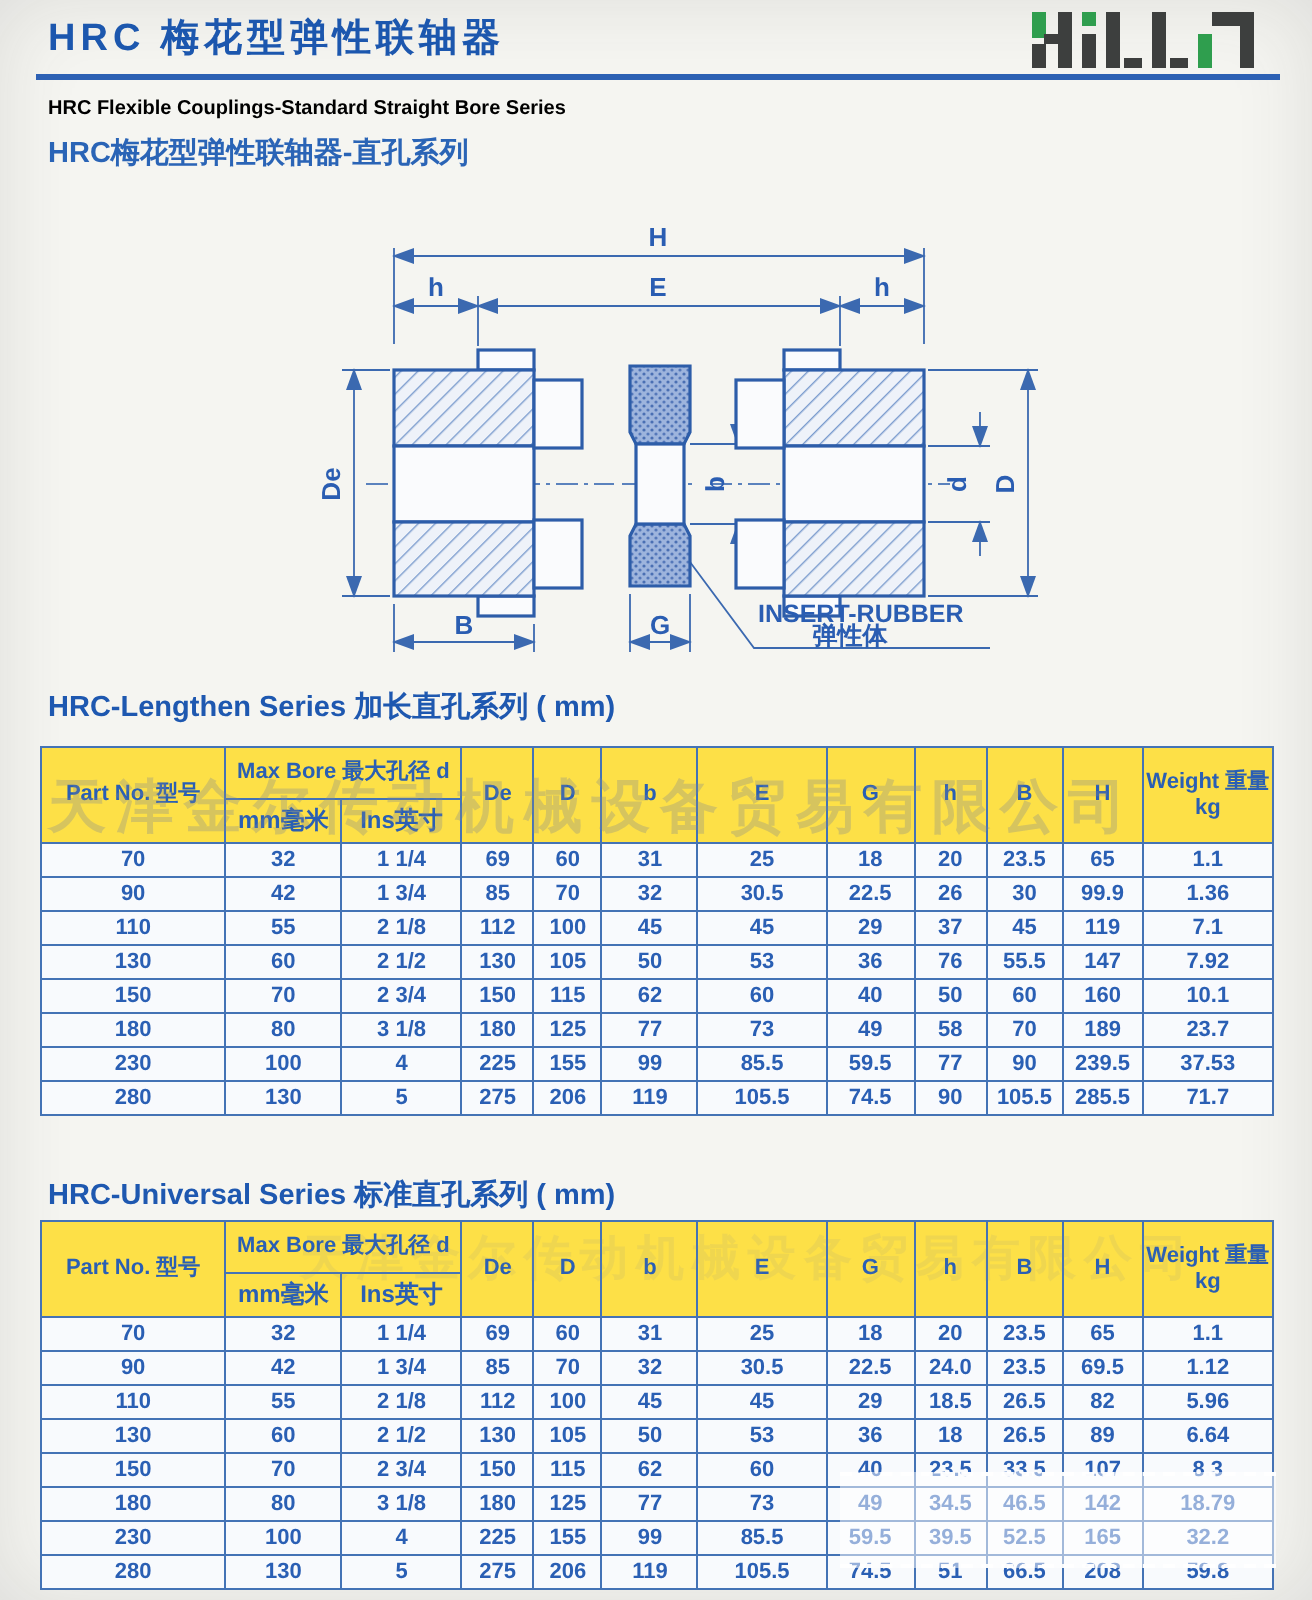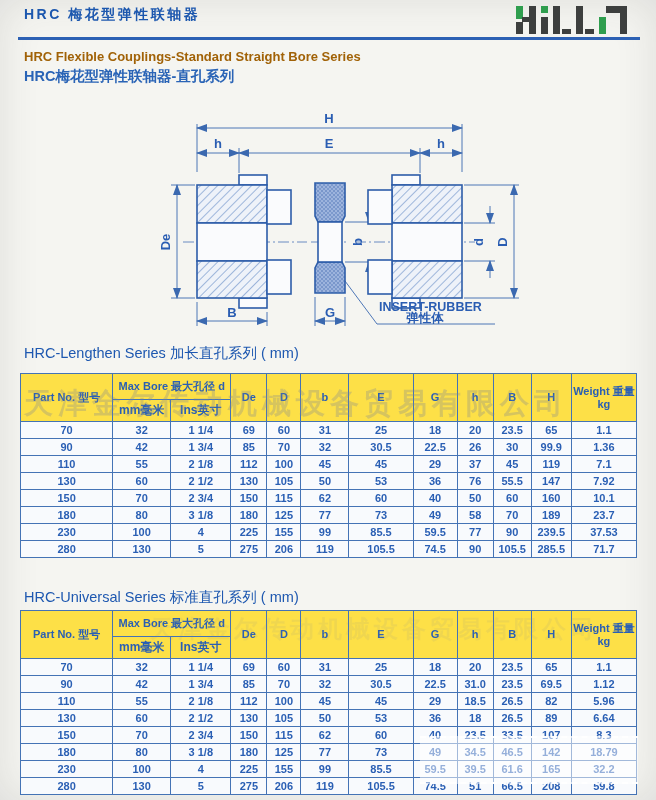"HRC 梅花型弹性联轴器" .main-title { font-size: 14px -> 19px }
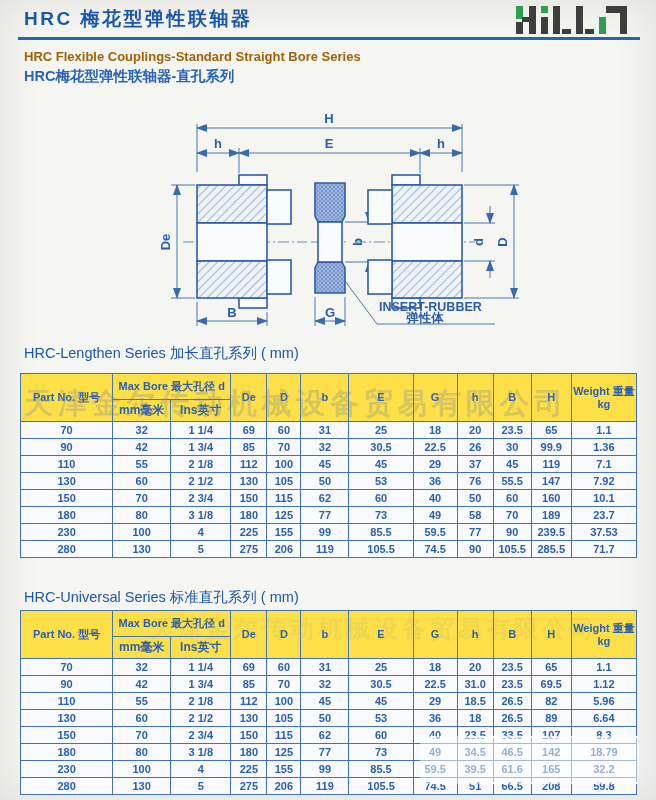"HRC Flexible Couplings-Standard Straight" .sub-en { color: #a16207 -> #000000; font-size: 13px -> 10px }
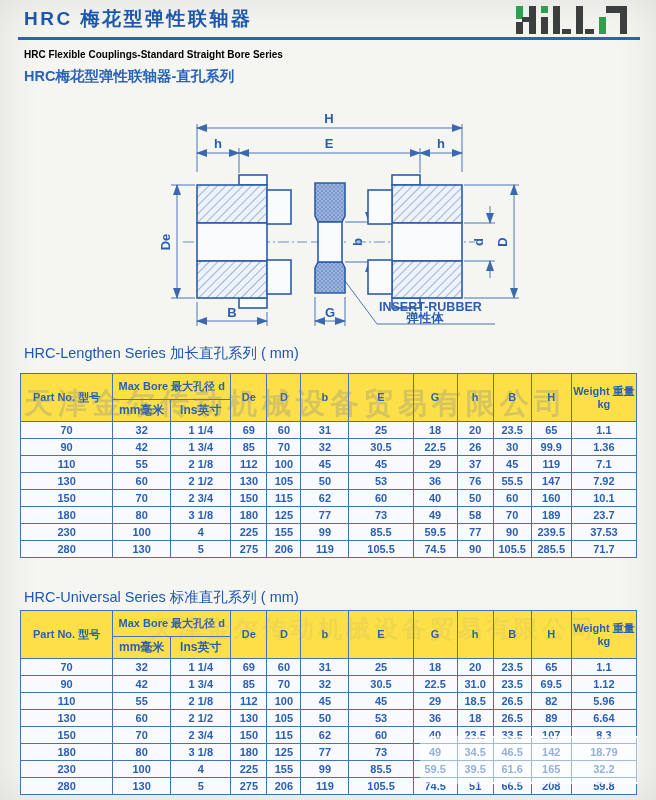"HRC-Lengthen Series 加长直孔系列 ( mm)" .sect-title { font-weight: normal -> bold }
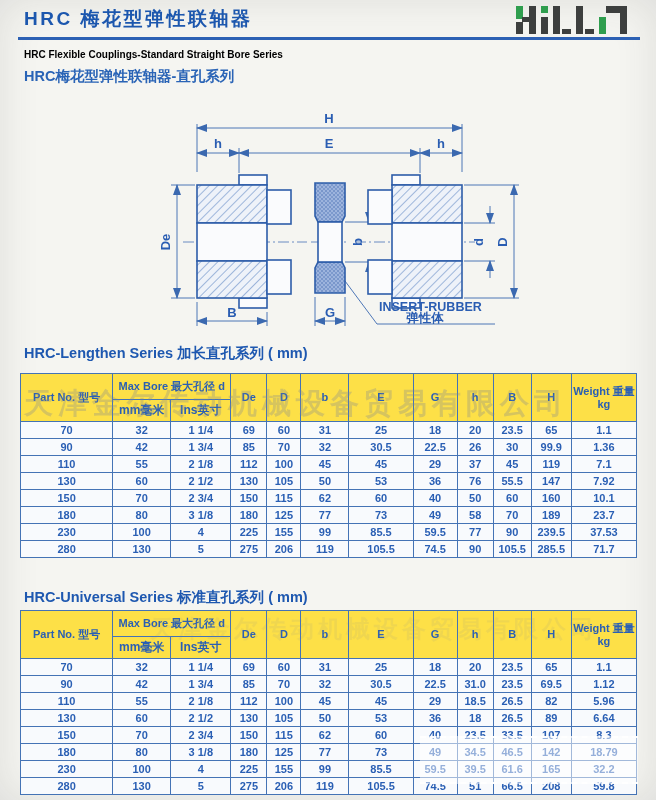"31.0" td { text: 31.0 -> 24.0 }
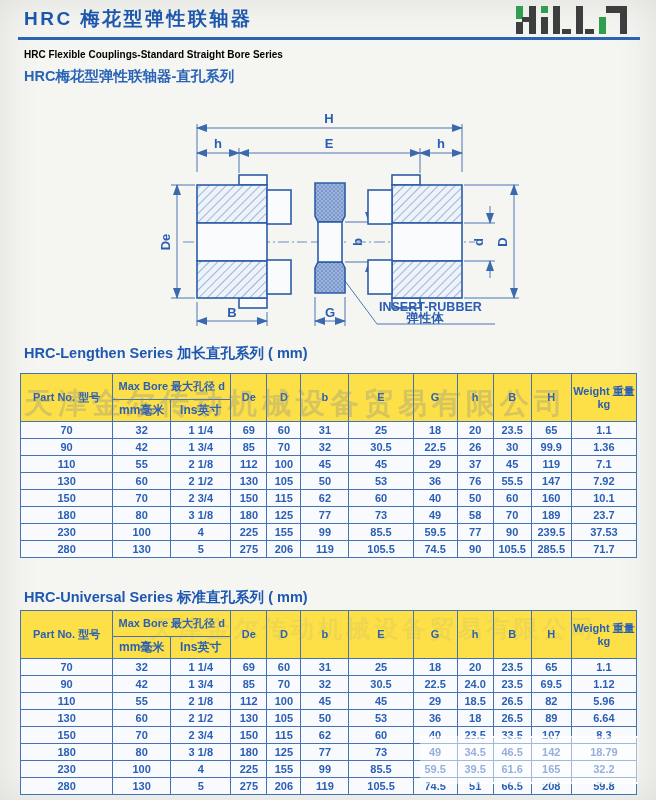"61.6" td { text: 61.6 -> 52.5 }
